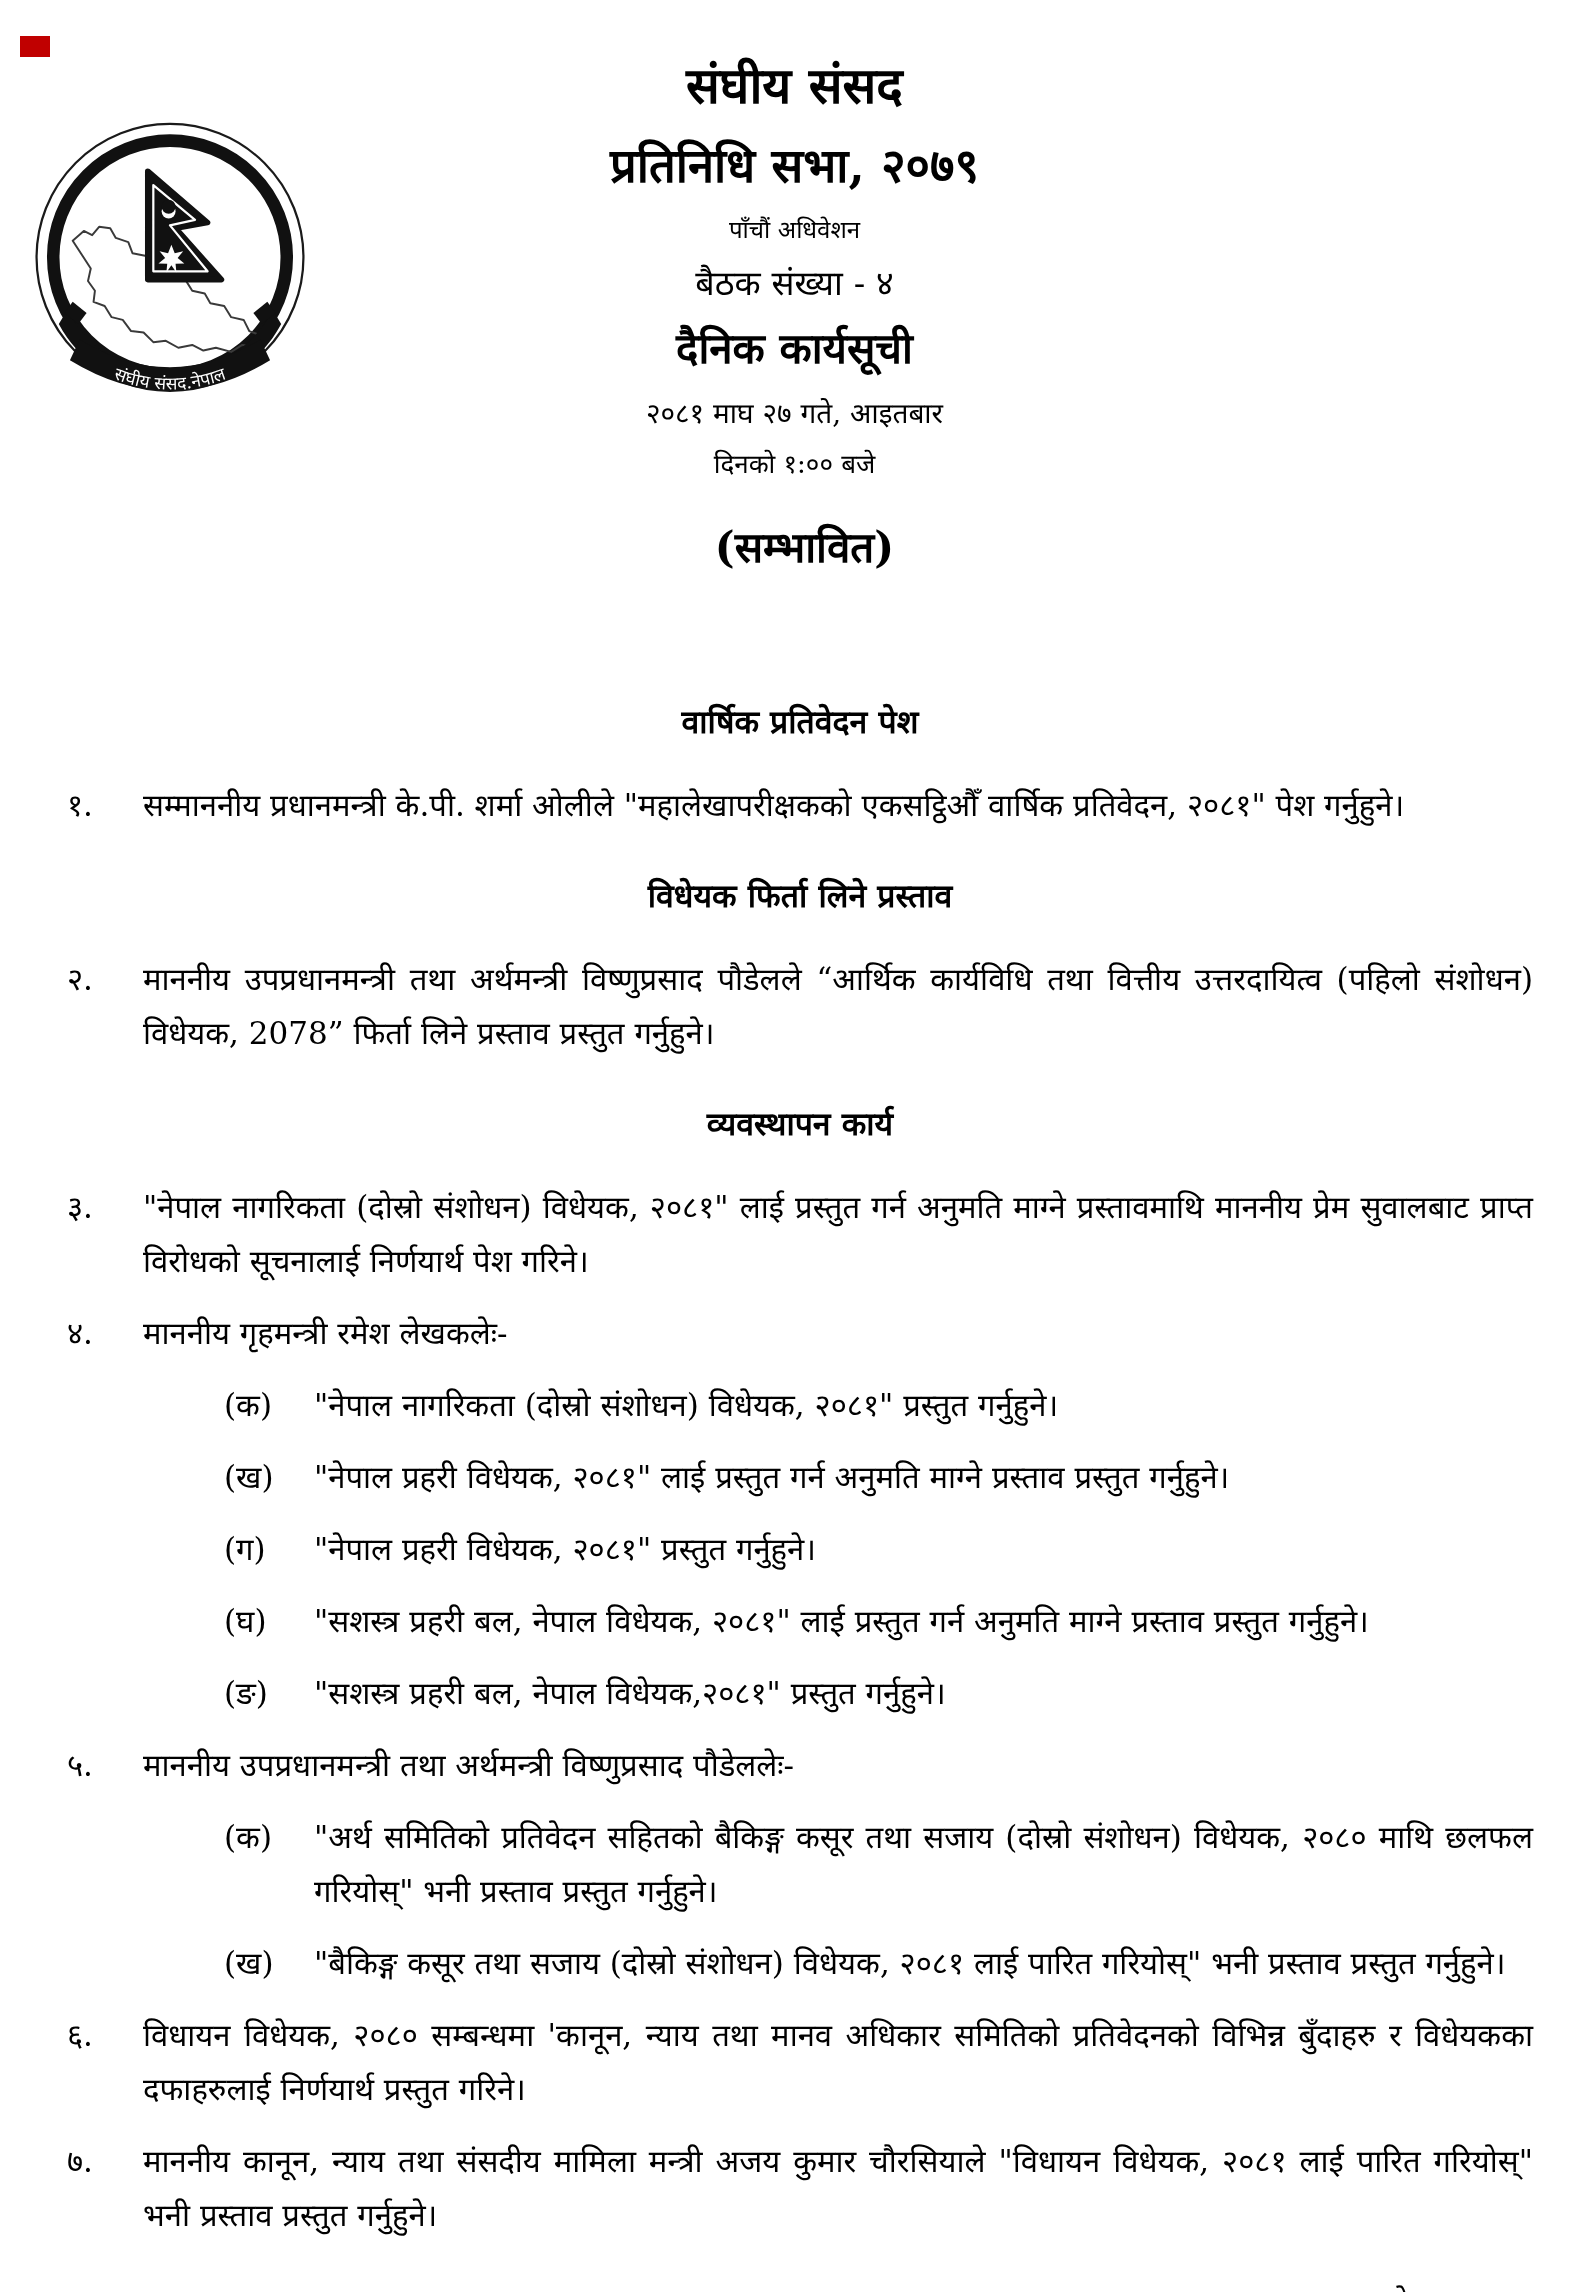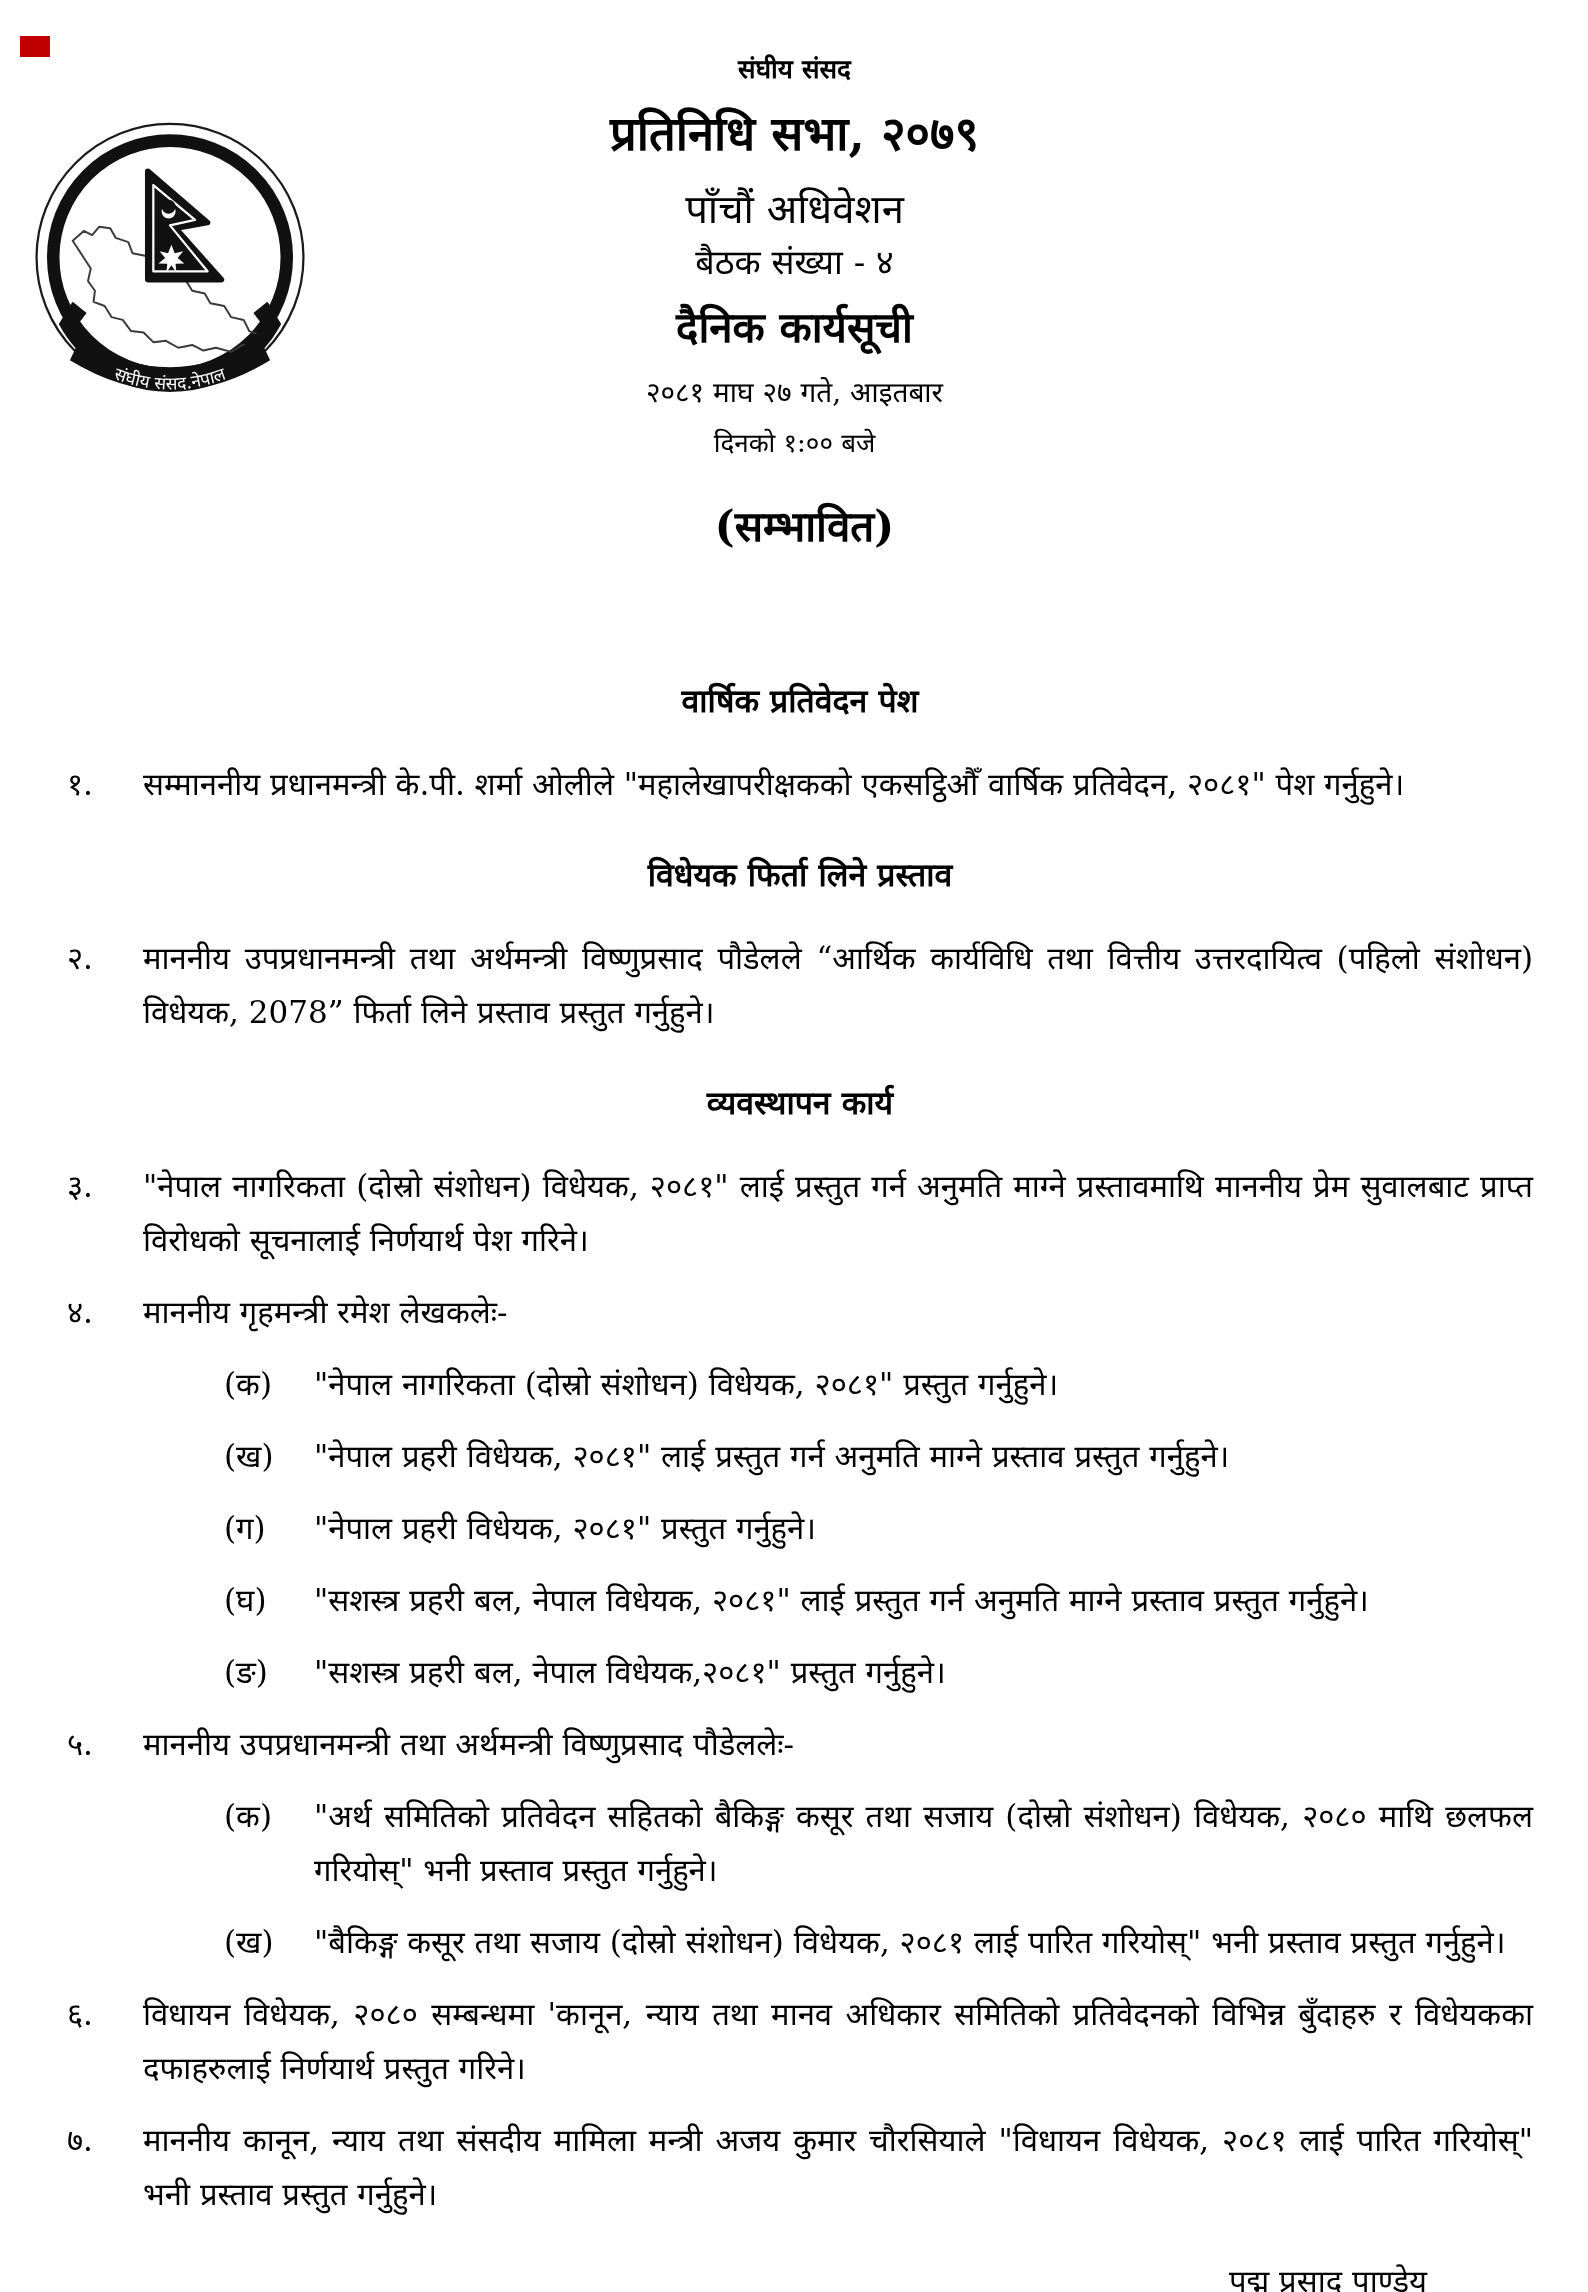"संघीय संसद" .h-parliament { font-size: 26px -> 50px }
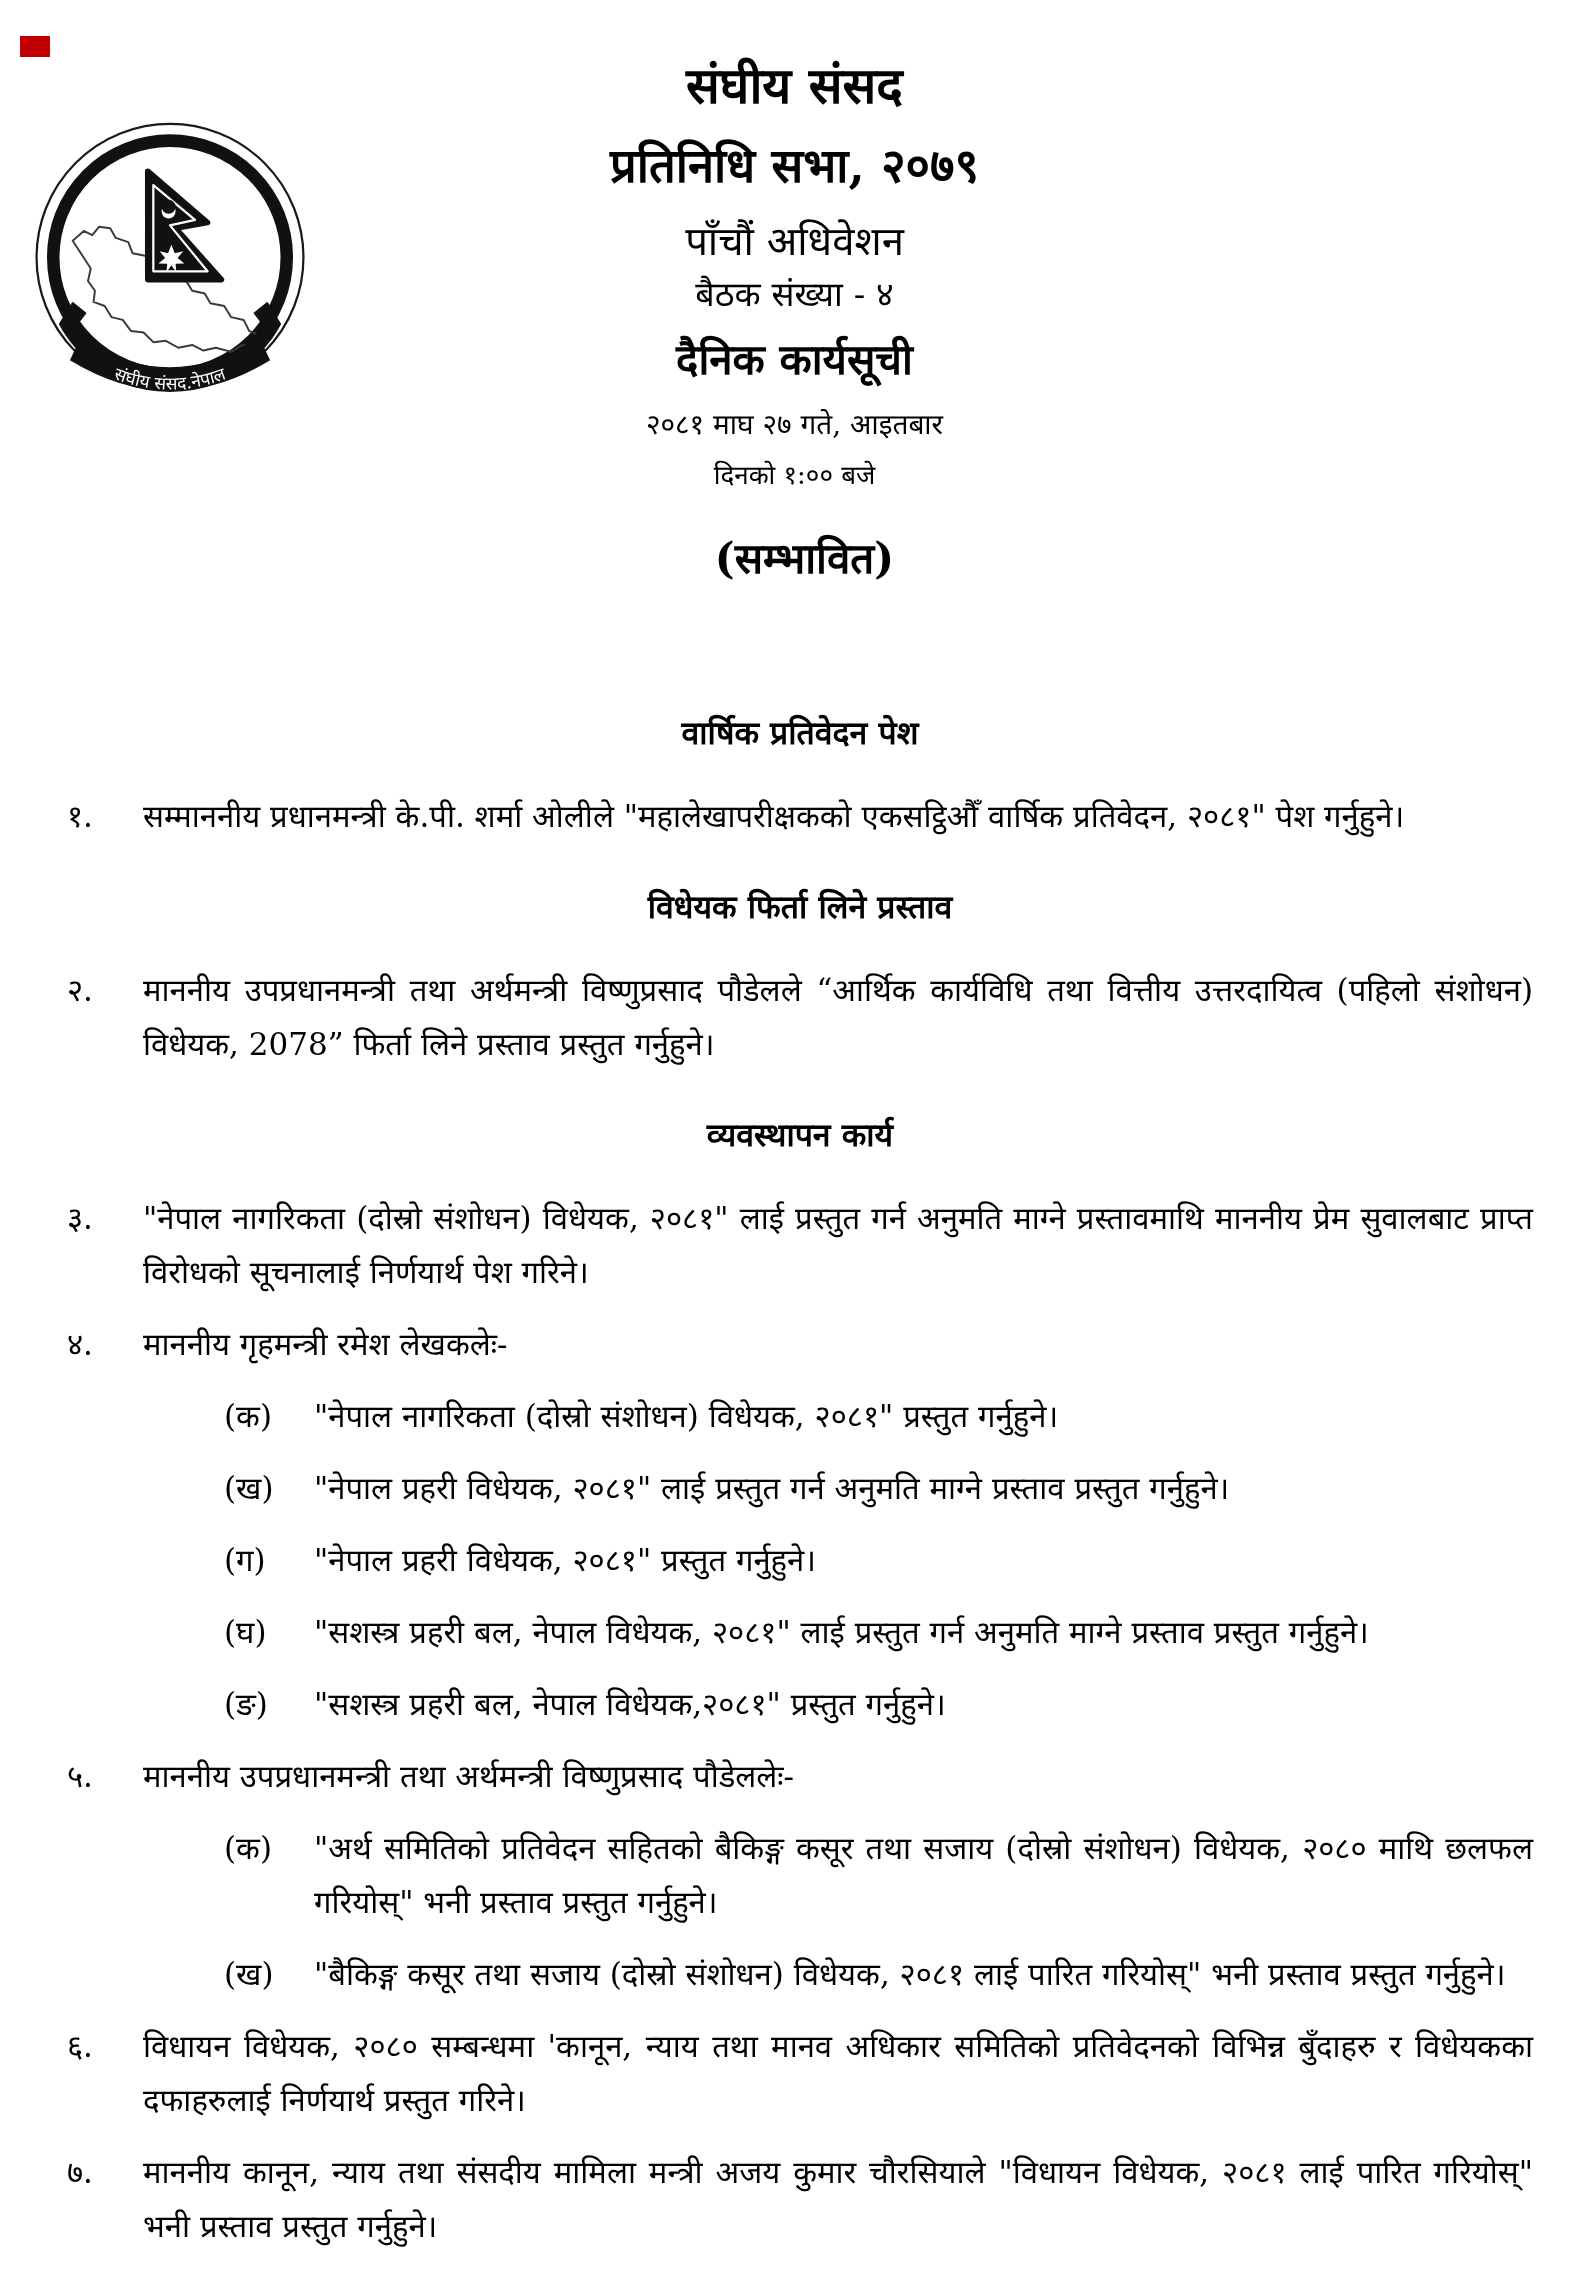"पाँचौं अधिवेशन" .h-session { font-size: 40px -> 24px; margin: 0 0 3px -> 0 0 14px }
